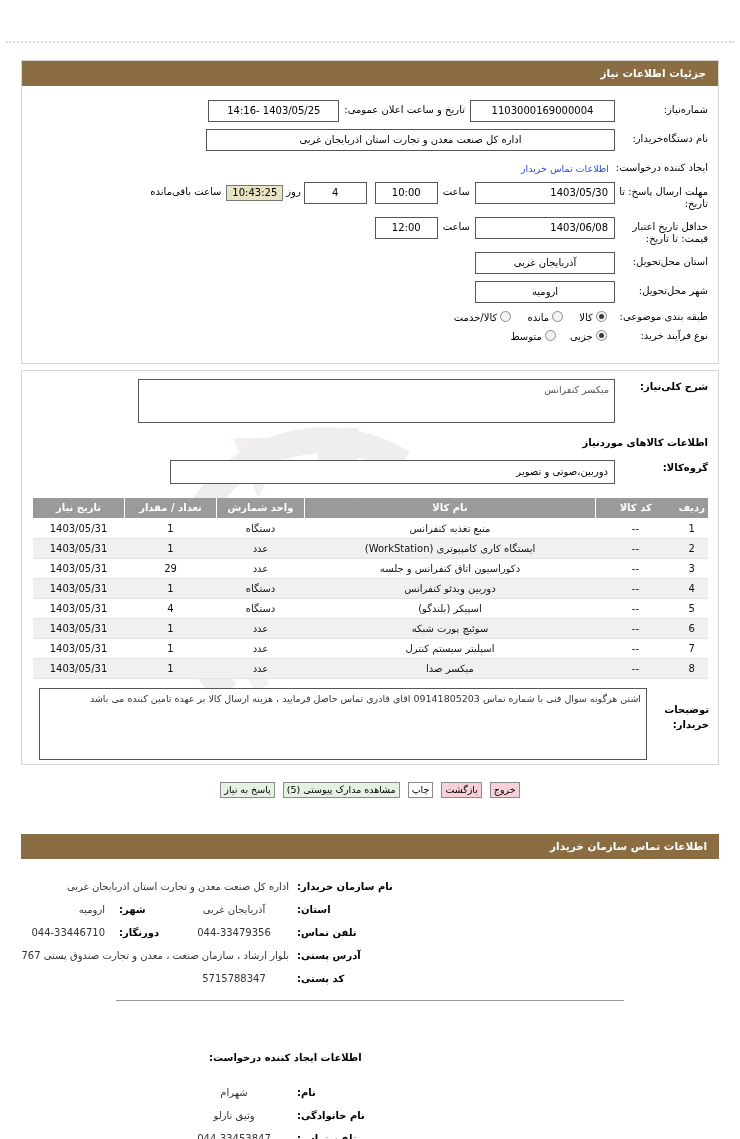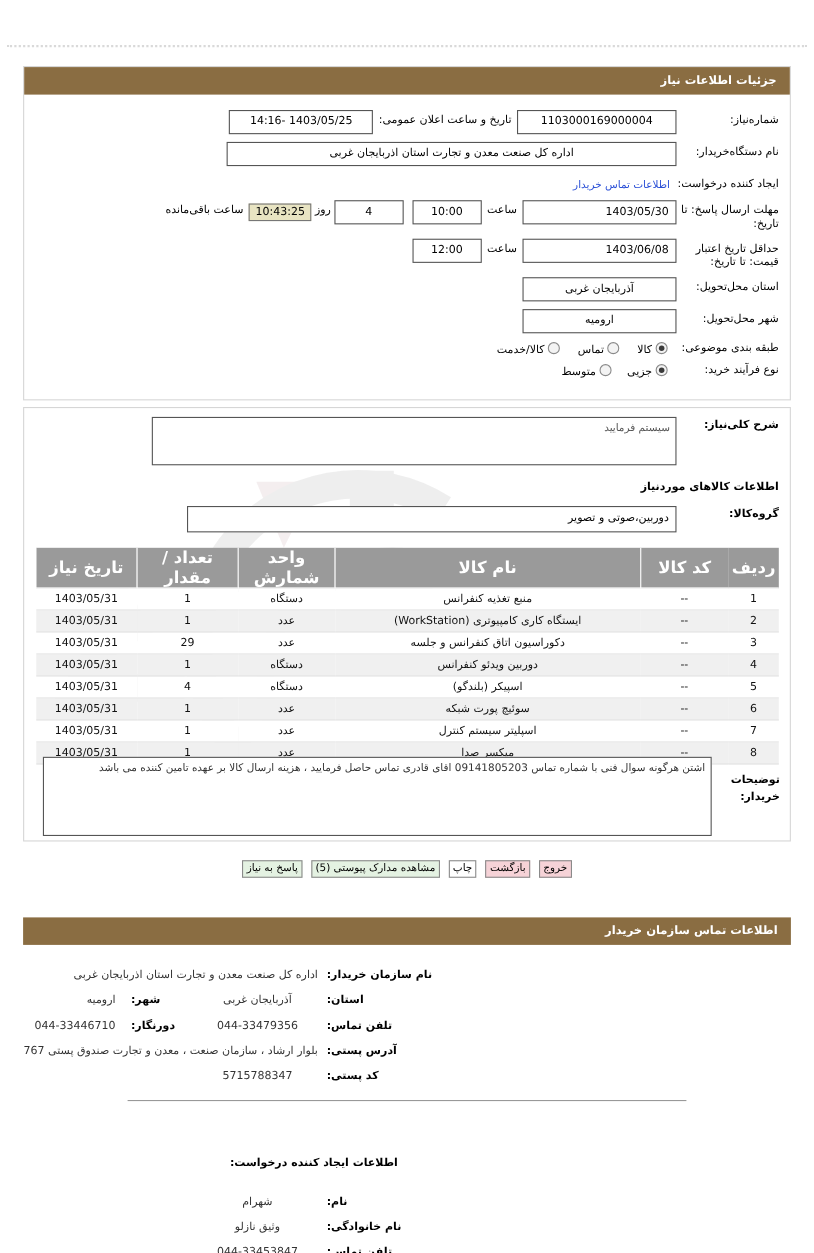"تماس" span { text: تماس -> مانده }
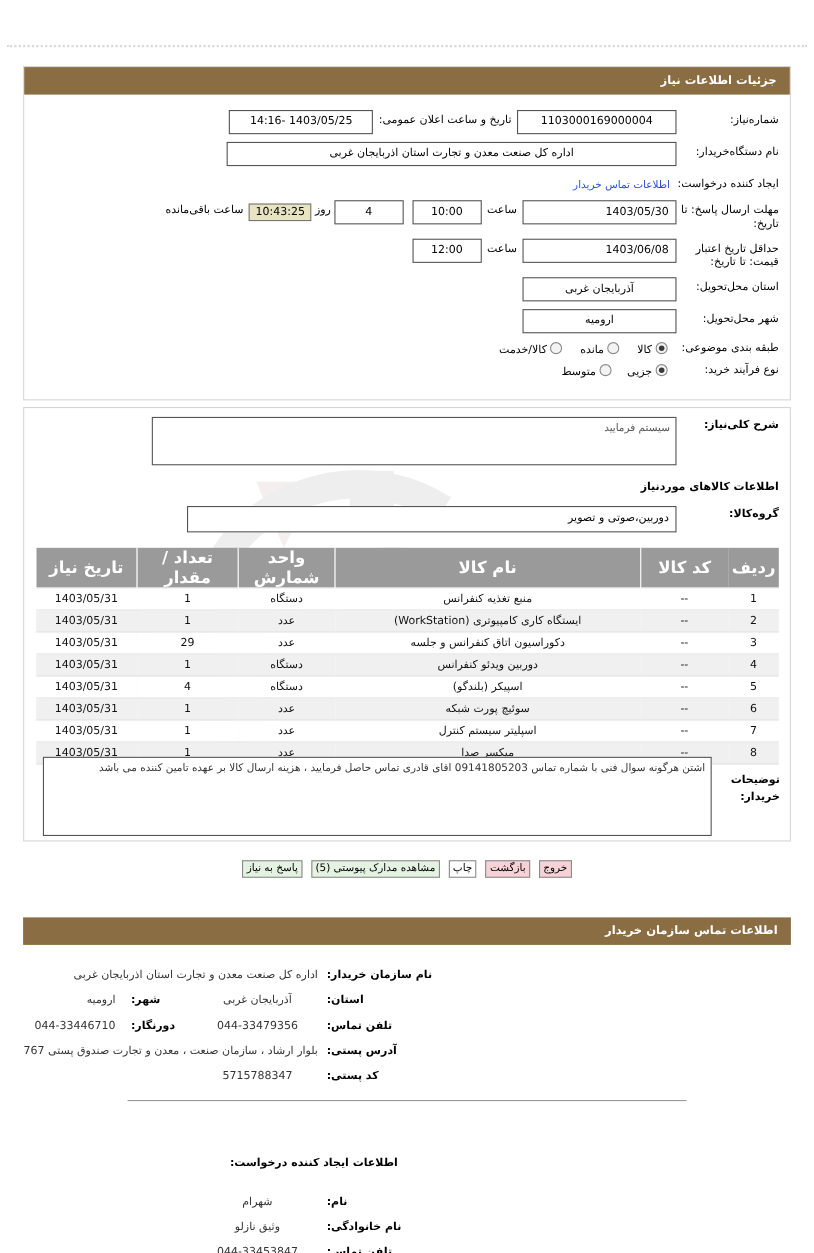"سیستم فرمایید" div.ta { text: سیستم فرمایید -> میکسر کنفرانس }
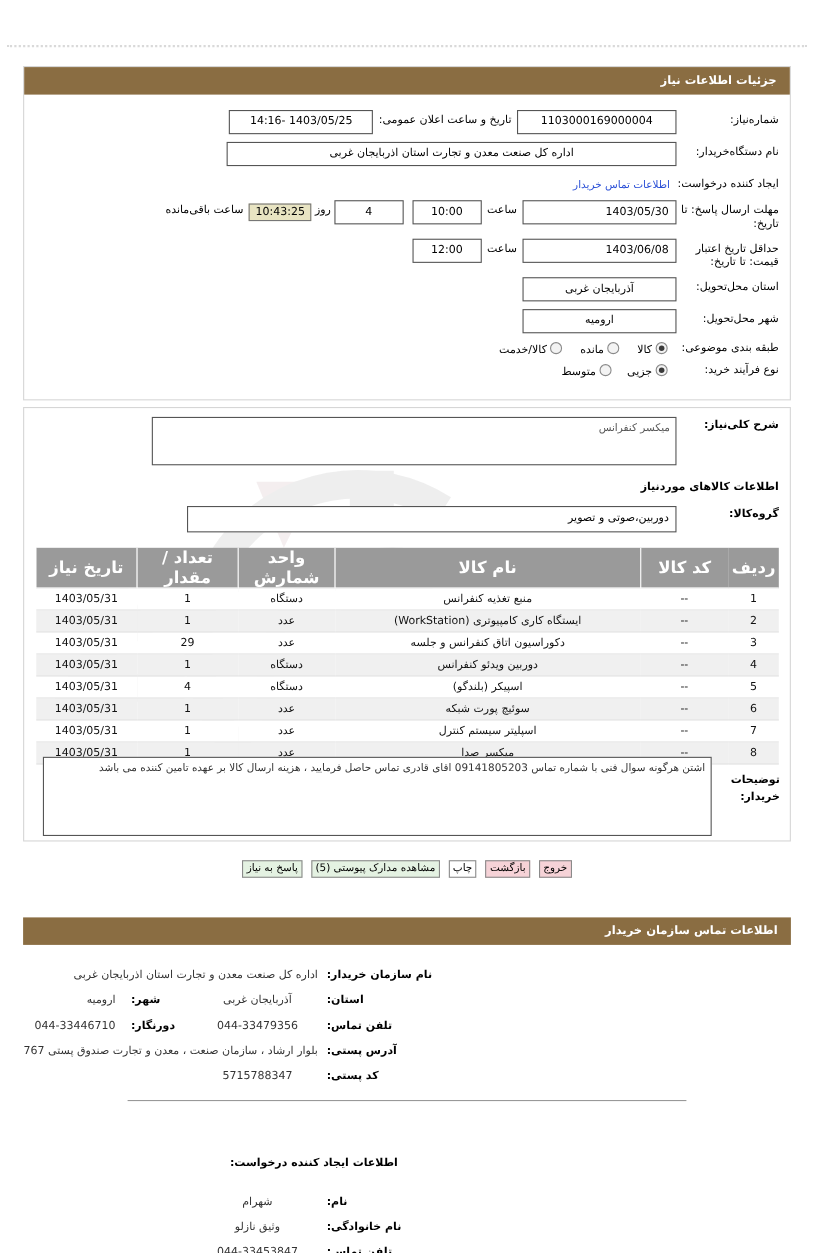"تاریخ نیاز" table.goods thead th { font-size: 15px -> 10px }
